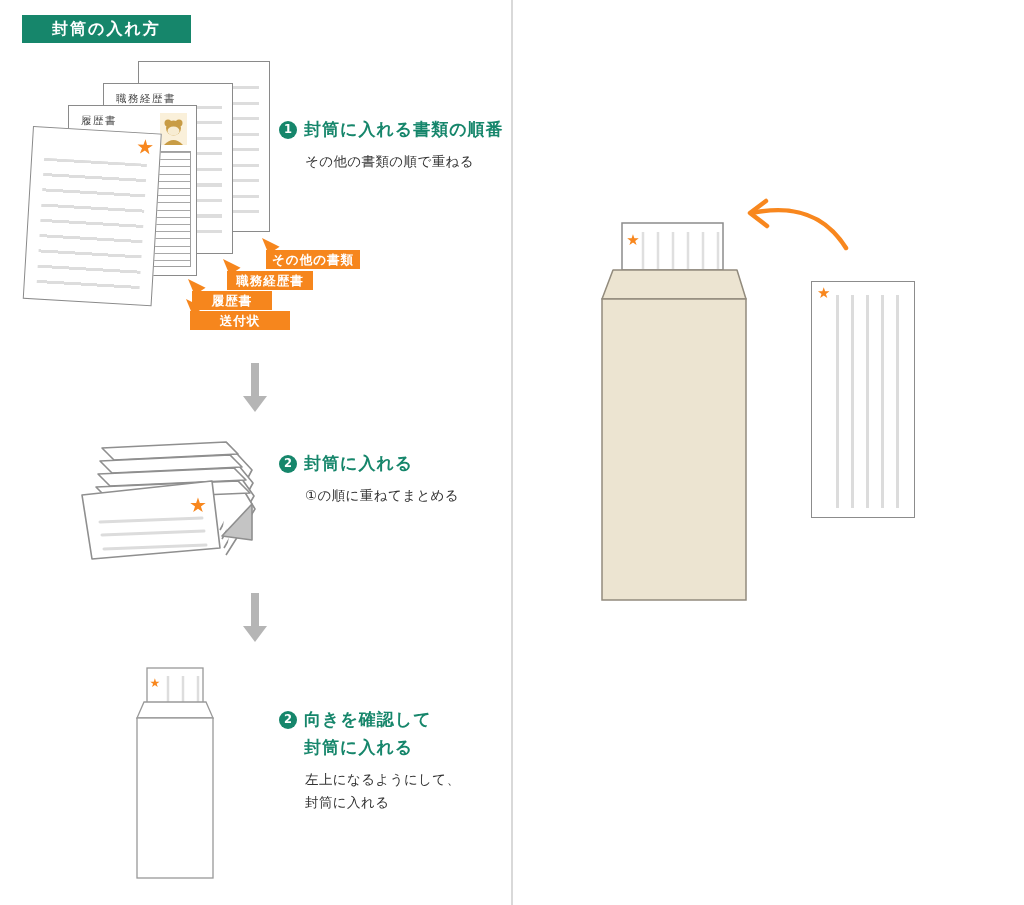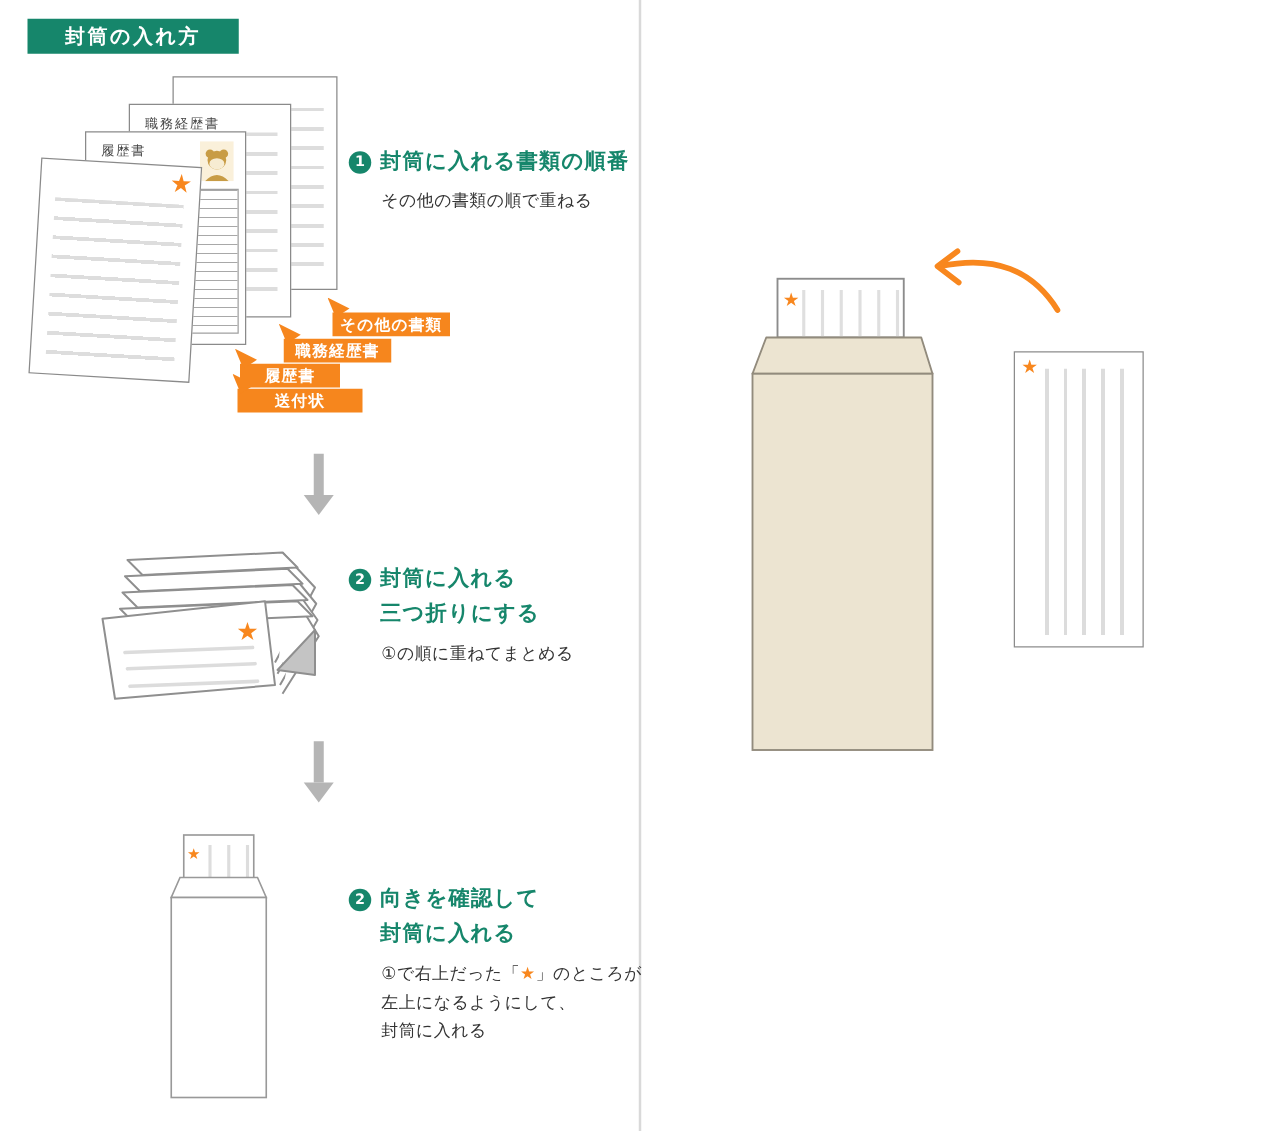"三つ折りにする" div.step-heading2 { html: <div>三つ折りにする</div> -> none }
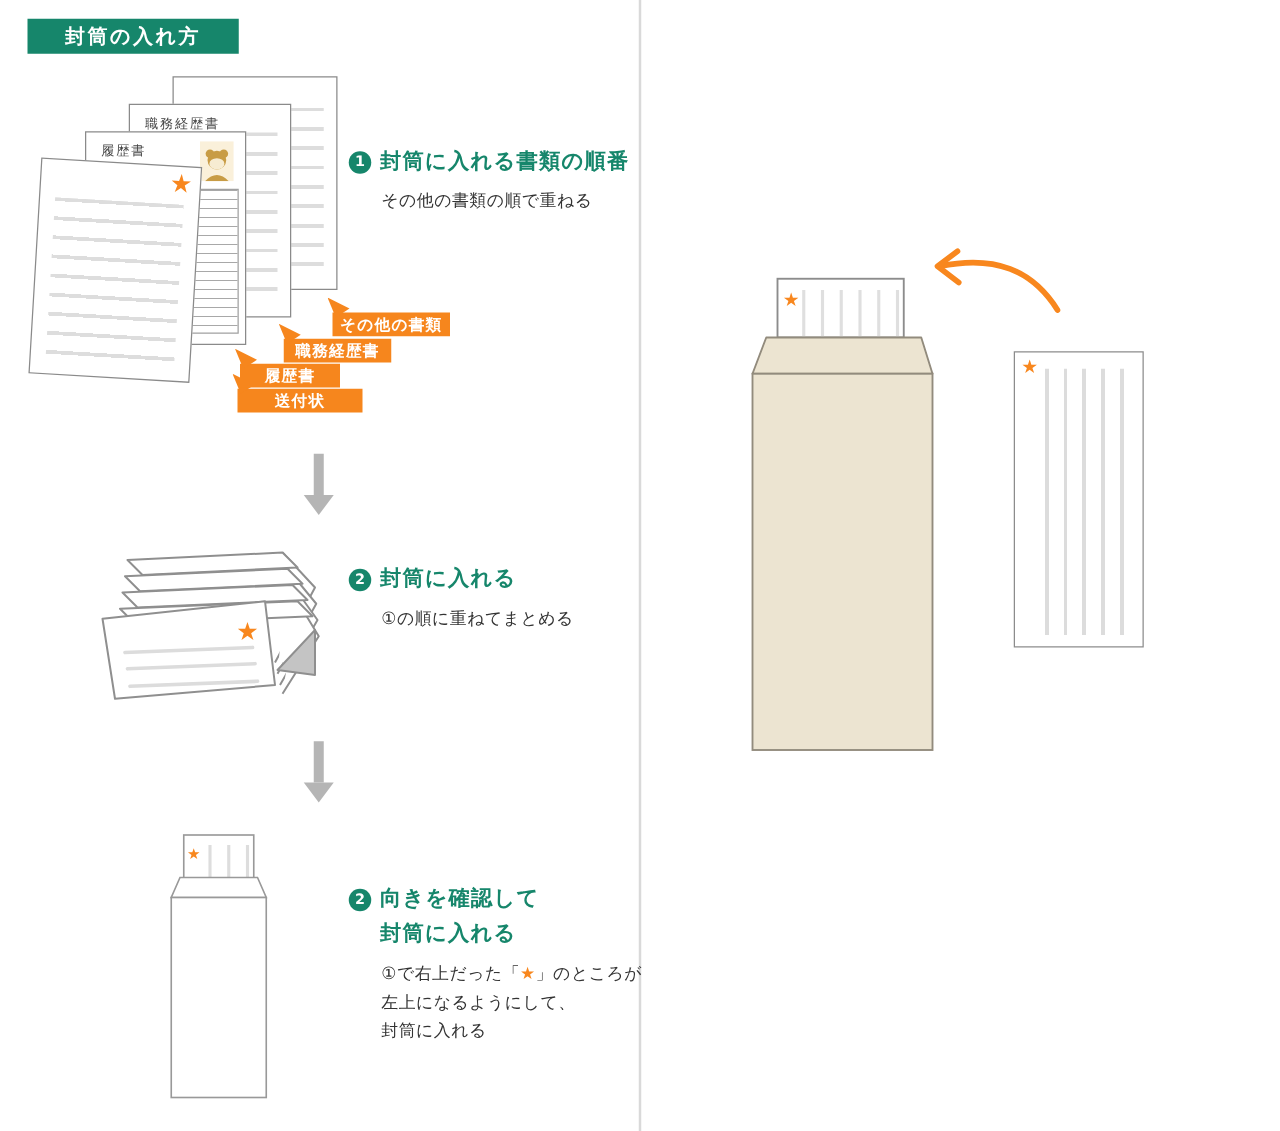"①で右上だった「★」のところが" div { html: <div><span>①で右上だった「</span><span>★</span><span>」のところが</span></div> -> none }
